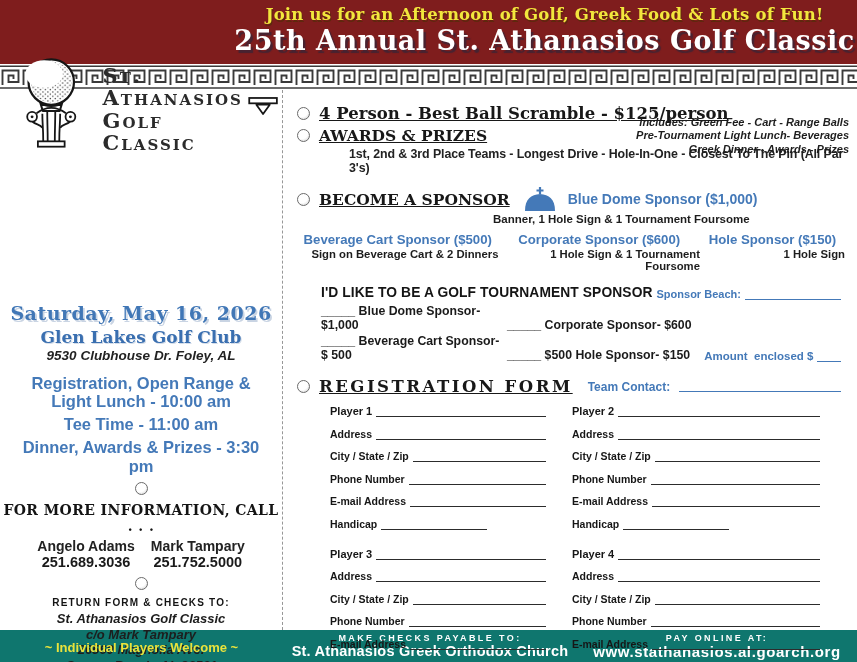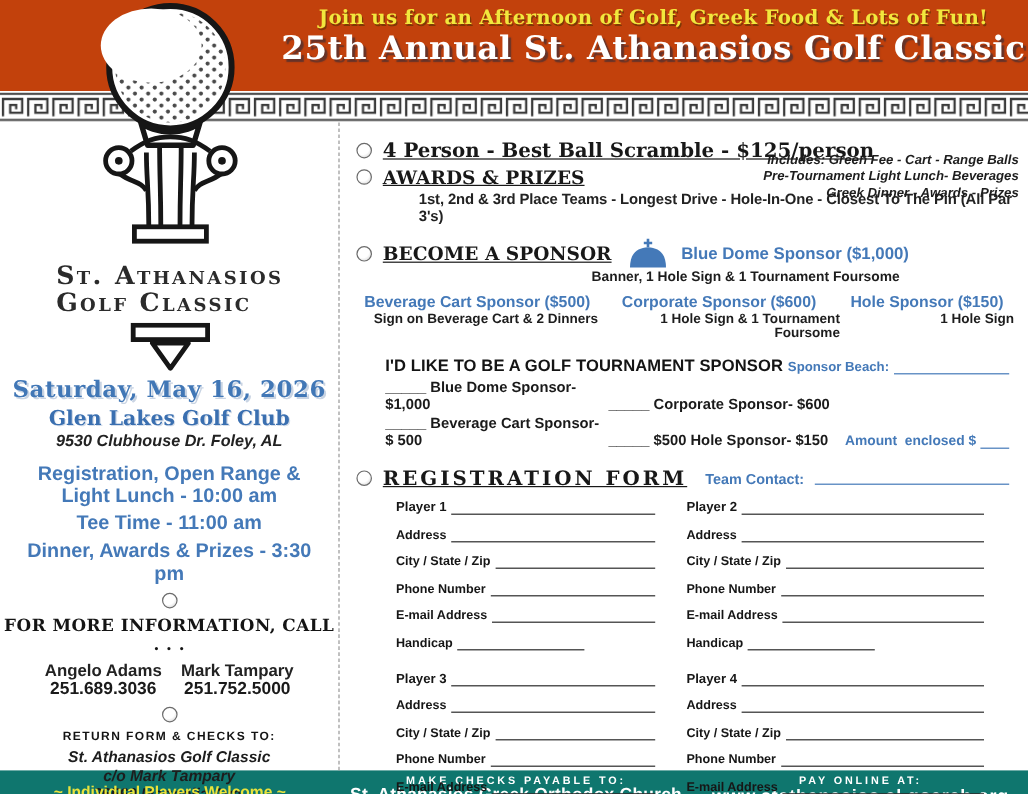"Join us for an Afternoon" .hdr { background: #c2410c -> #7f1d1d; height: 76px -> 64px }
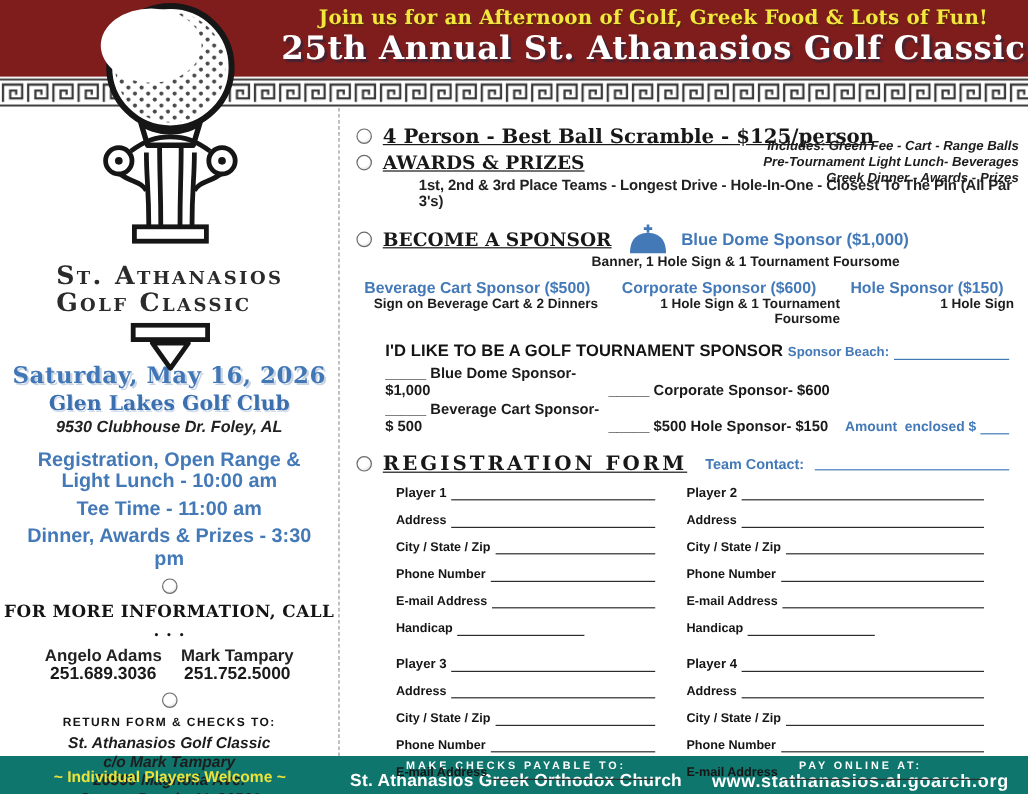"St. Athanasios" .logo { flex-direction: column -> row }
